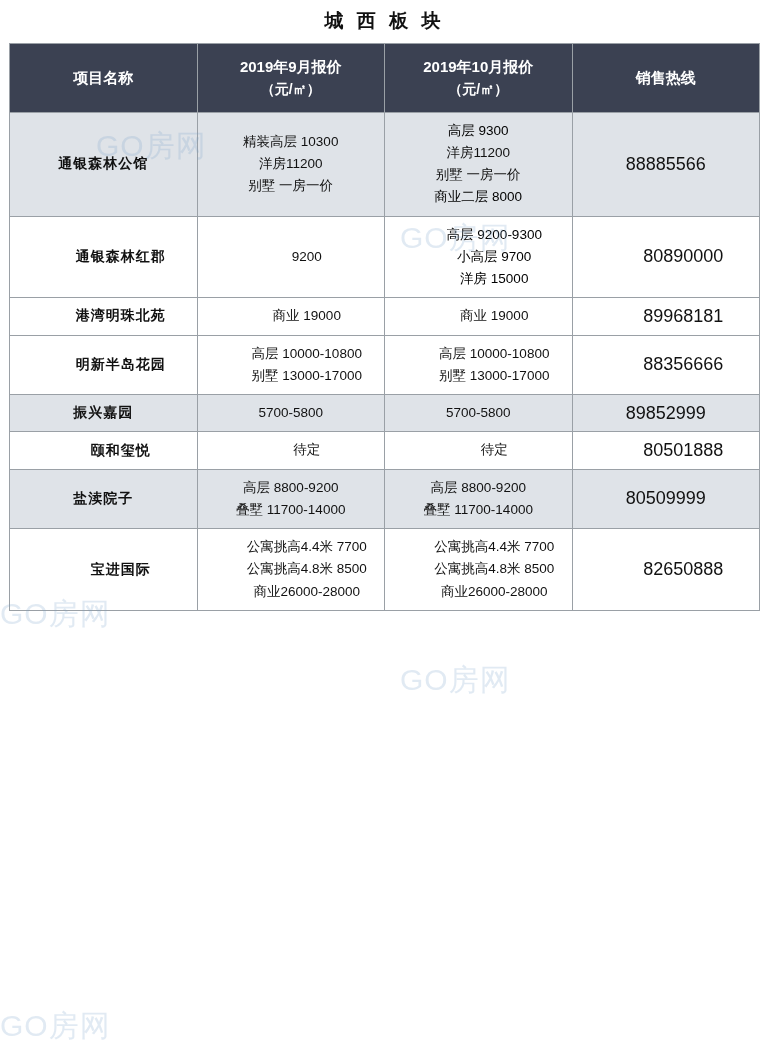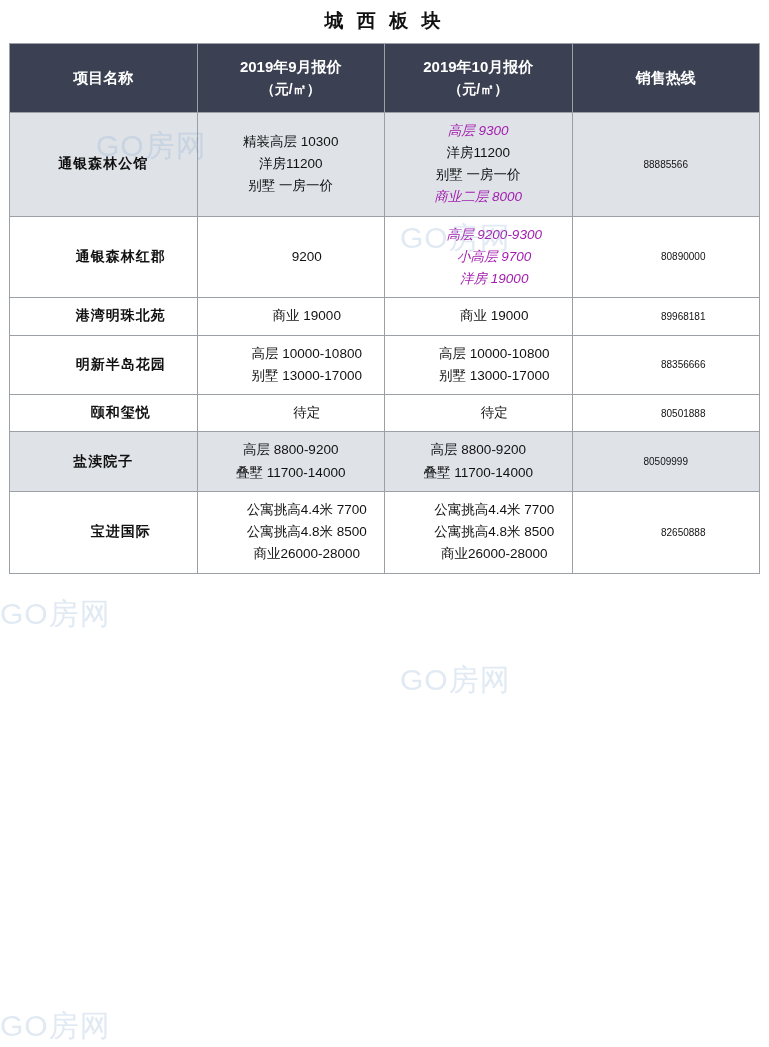"高层 9300" .red { color: #a21caf -> #000000; font-style: italic -> none }
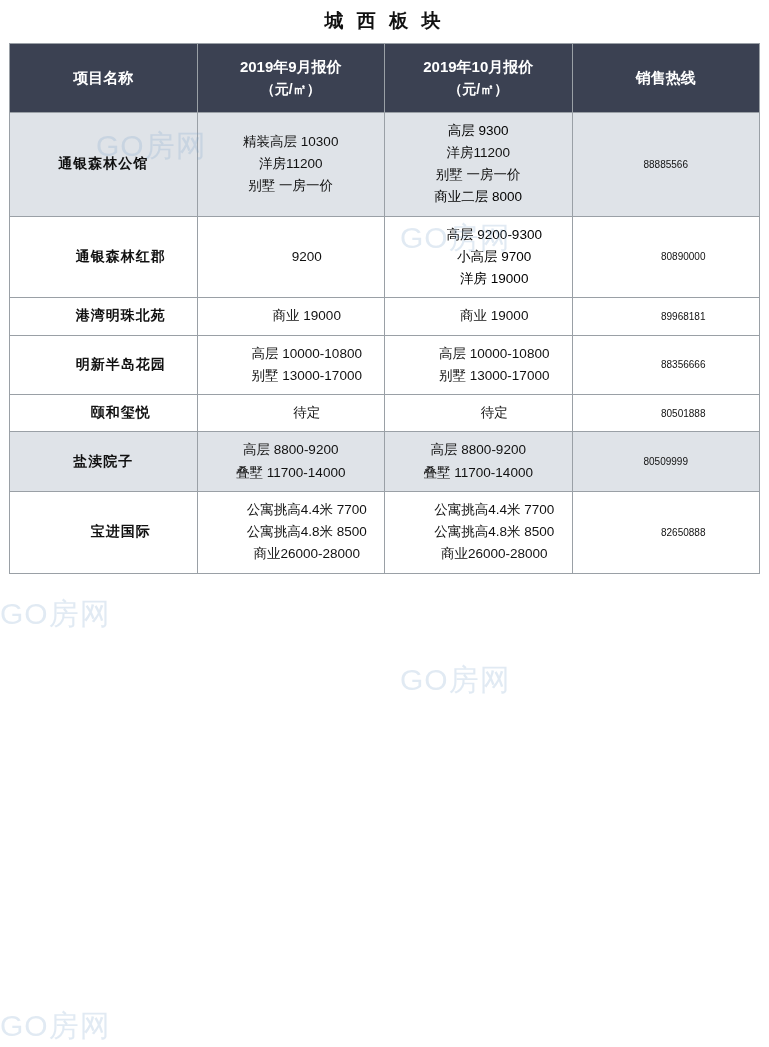"88885566" td.phone { font-size: 10px -> 18px }
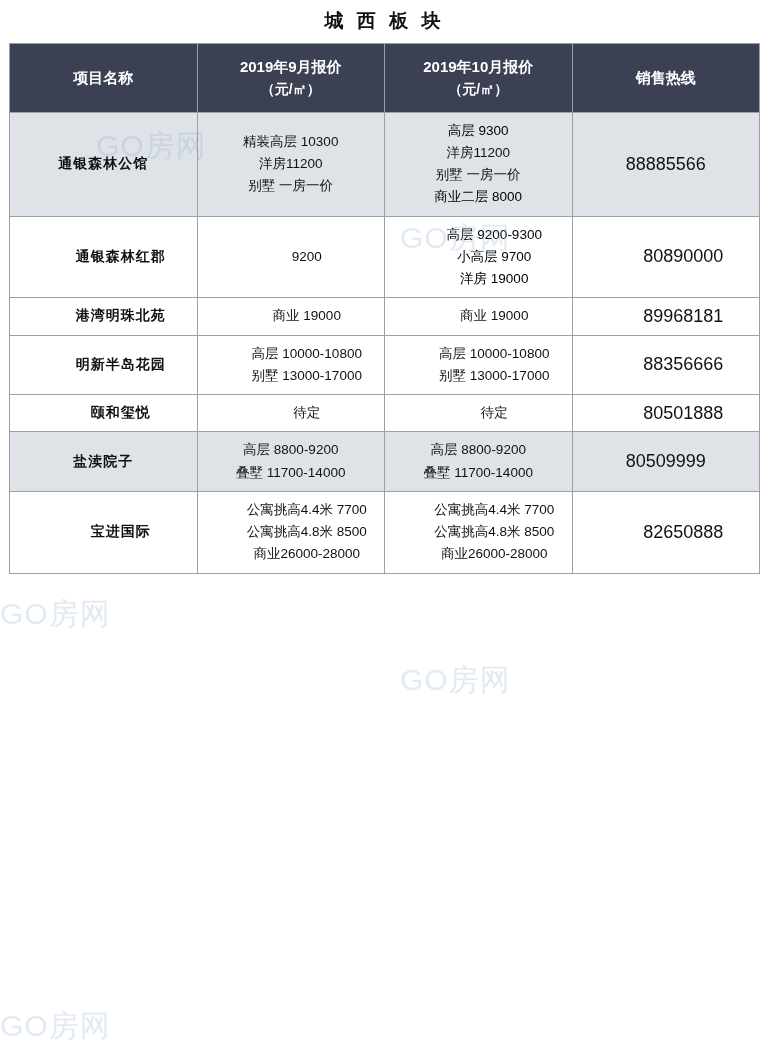"洋房 19000" span.red { text: 19000 -> 15000 }
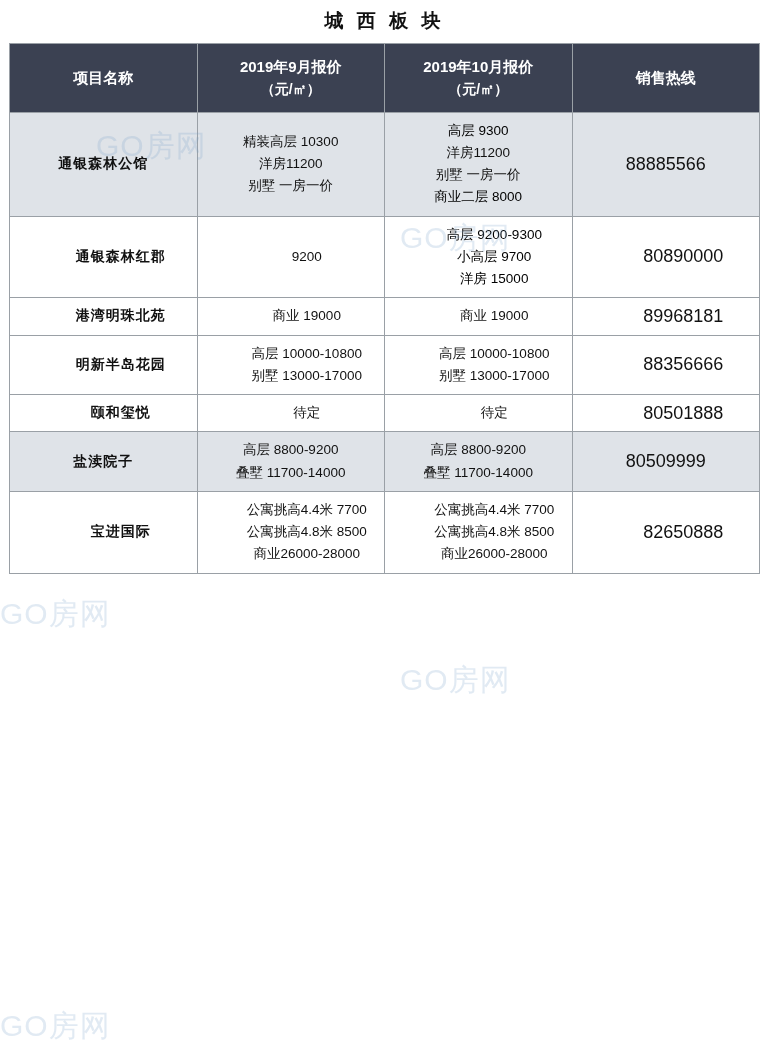"振兴嘉园" tr.shade { html: none -> <tr> <td>振兴嘉园</td> <td><span>5700-5800</span></td> <td><span>5700-5800</span></td> <td>89852999</td> </tr> }
